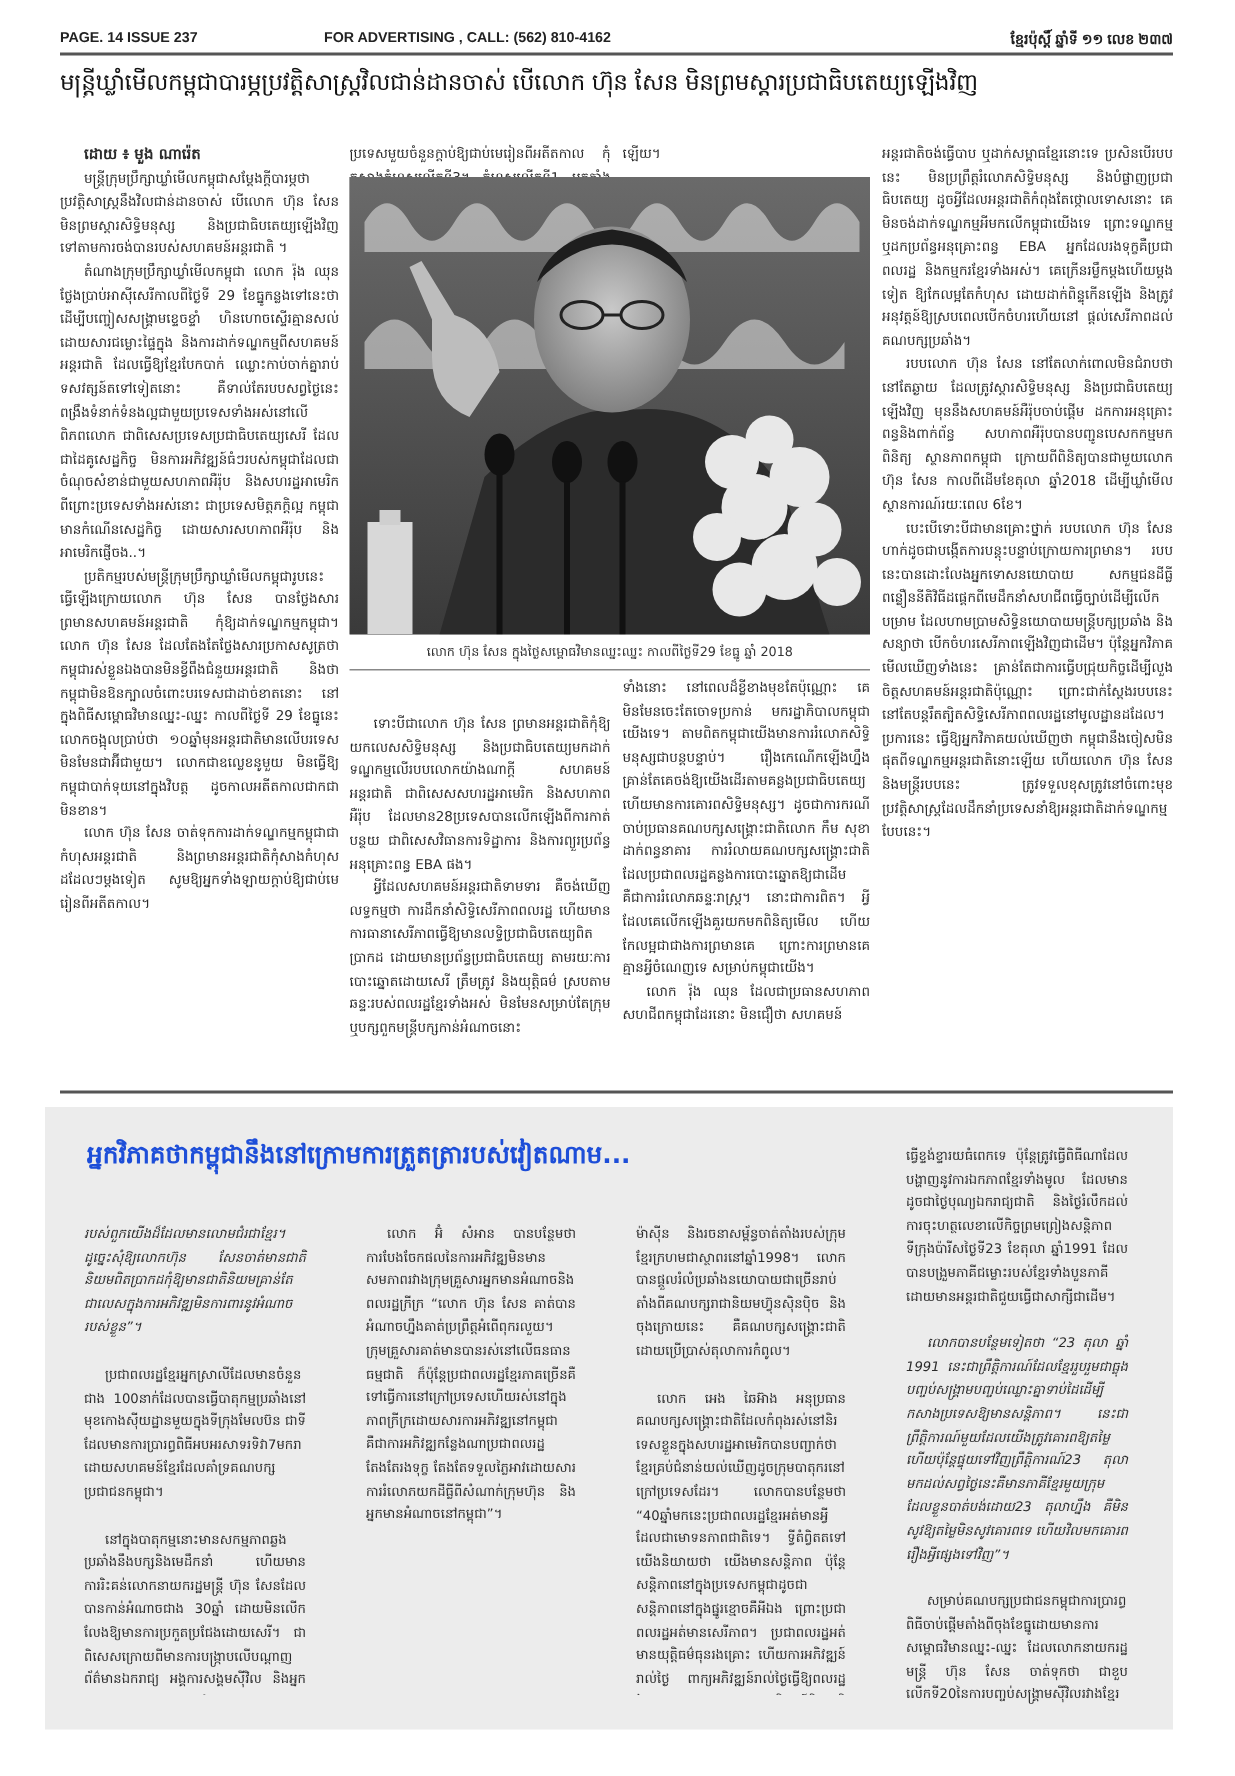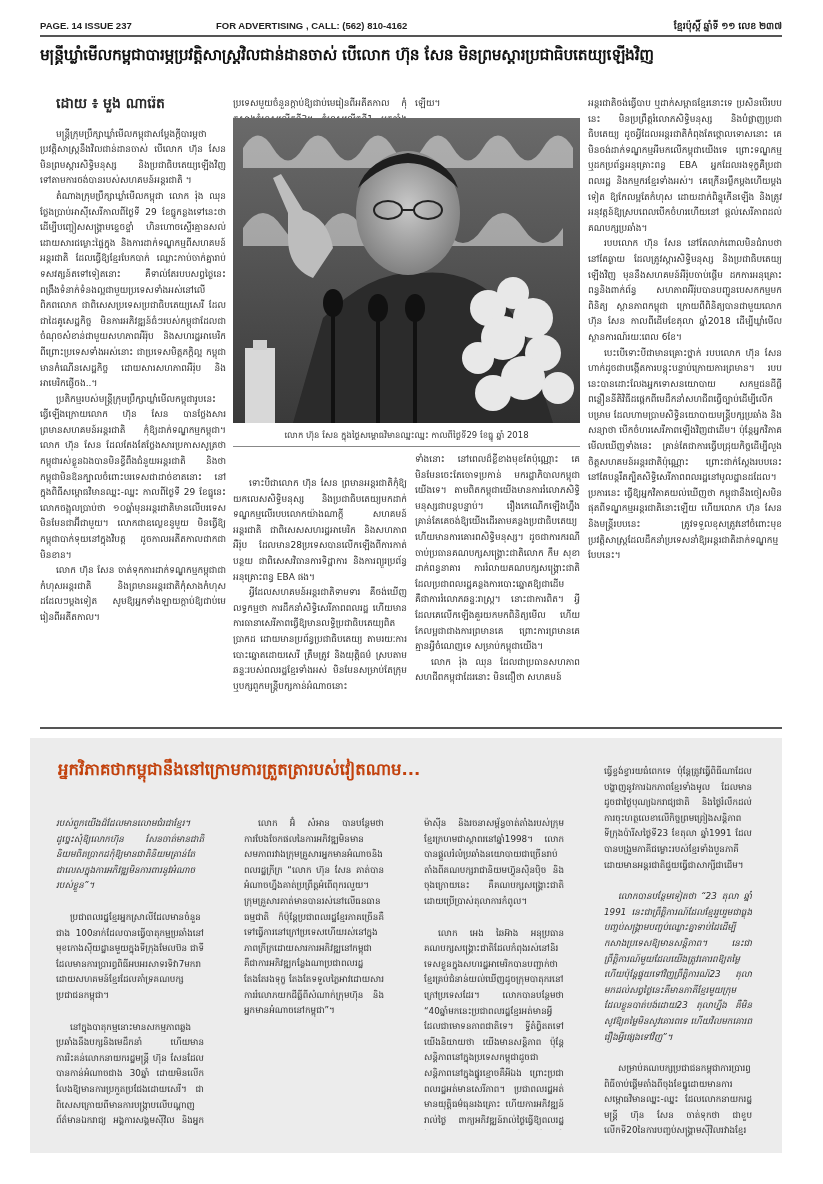"មន្ត្រីឃ្លាំមើលកម្ពុជាបារម្ភប្រវត្តិសាស្" .headline { font-weight: bold -> normal }
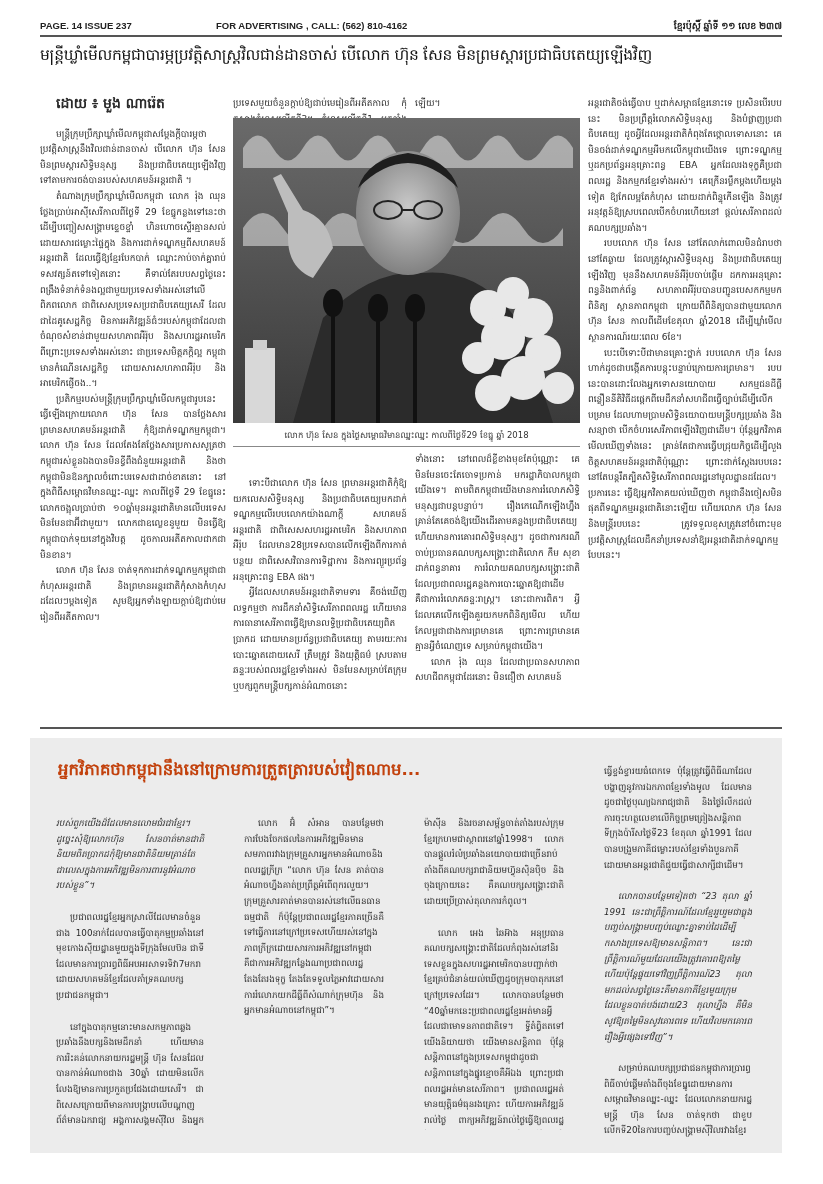"ដោយ ៖ មួង ណារ៉េត" .byline { font-size: 14px -> 10px; margin-bottom: 15px -> 1px }
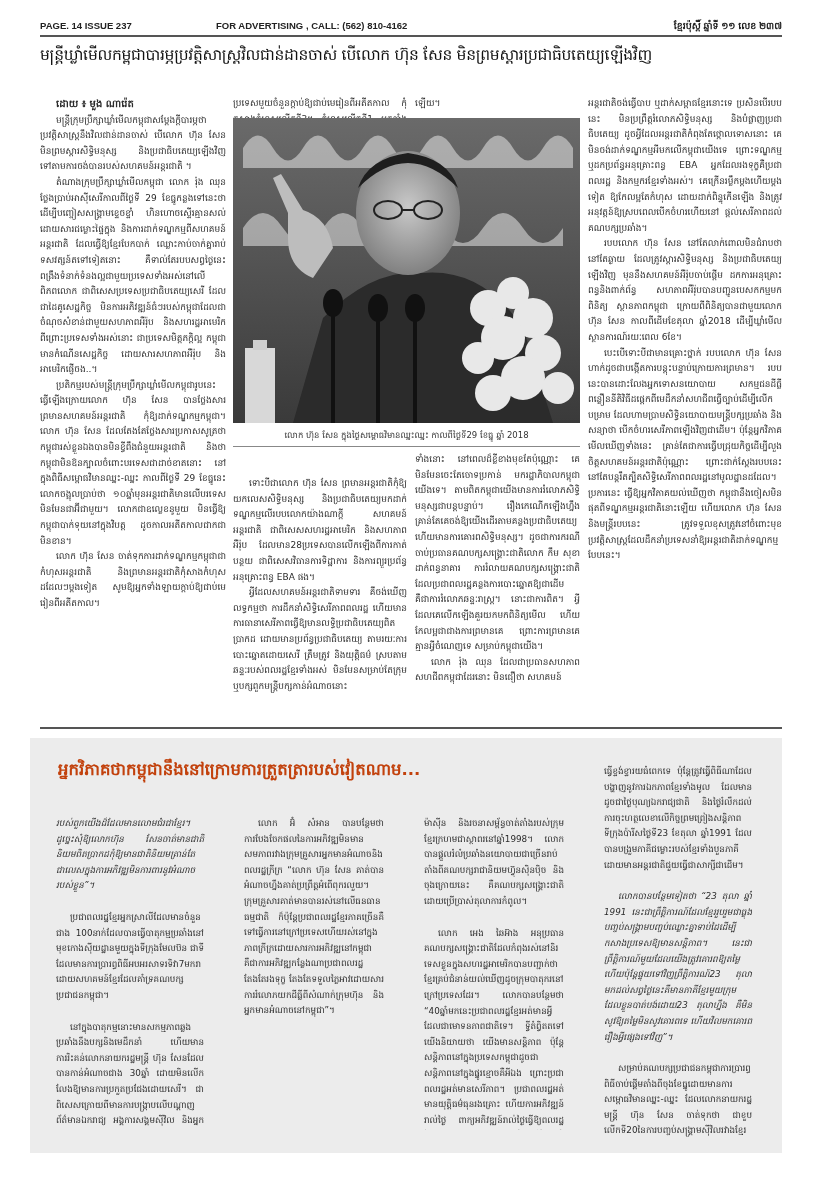"អ្នកវិភាគថាកម្ពុជានឹងនៅក្រោមការត្រួតត្រា" .box-head { color: #c2410c -> #1d4ed8 }
